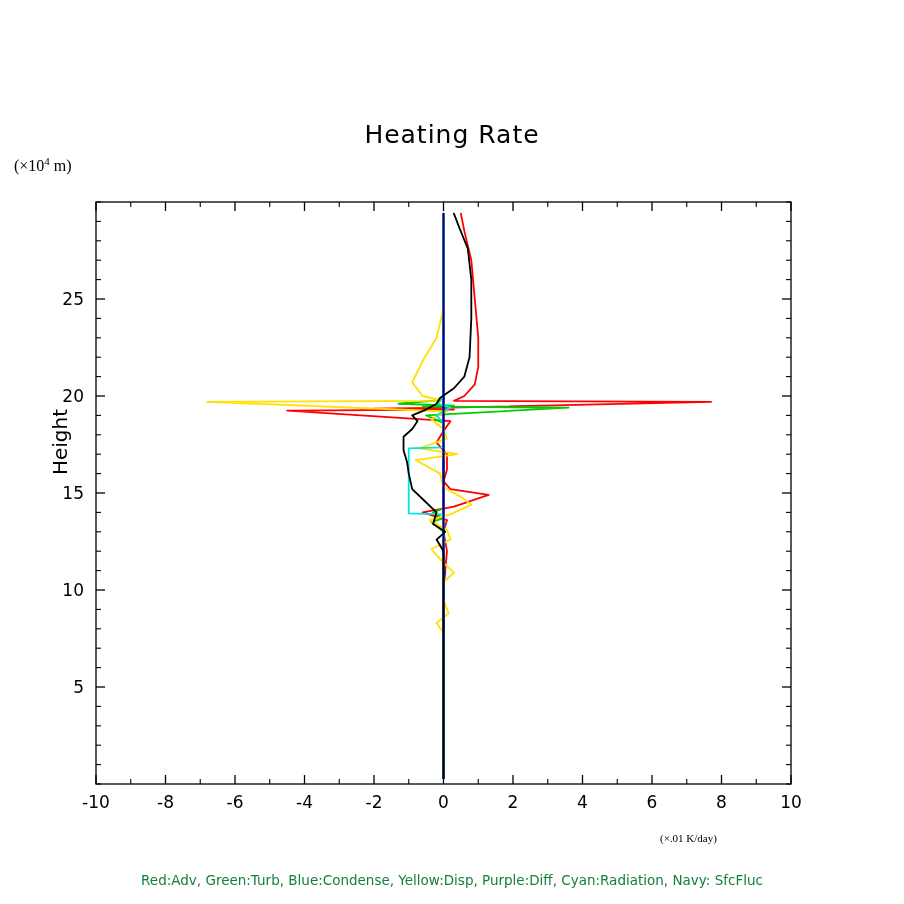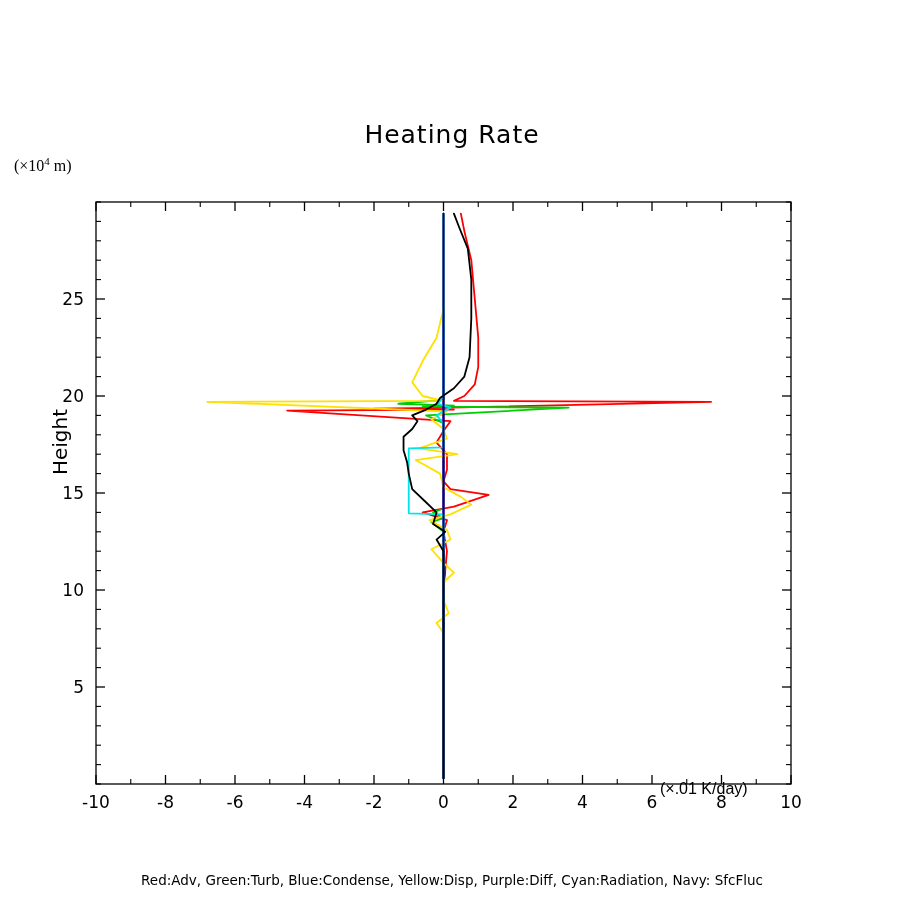"(×.01 K/day)" .xlabel-units { font-family: Liberation Sans, sans-serif -> Liberation Serif, serif; font-size: 16px -> 11px; top: 780px -> 832px }
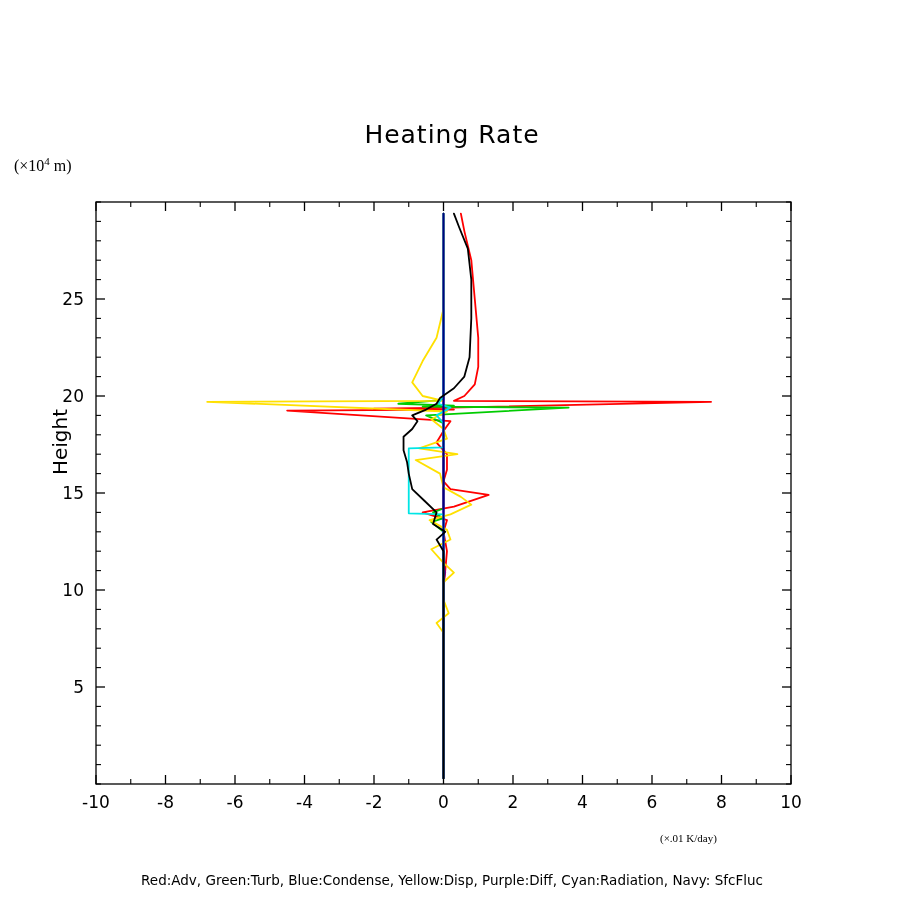"Red:Adv, Green:Turb, Blue:Condense," .legend { color: #000000 -> #15803d }
